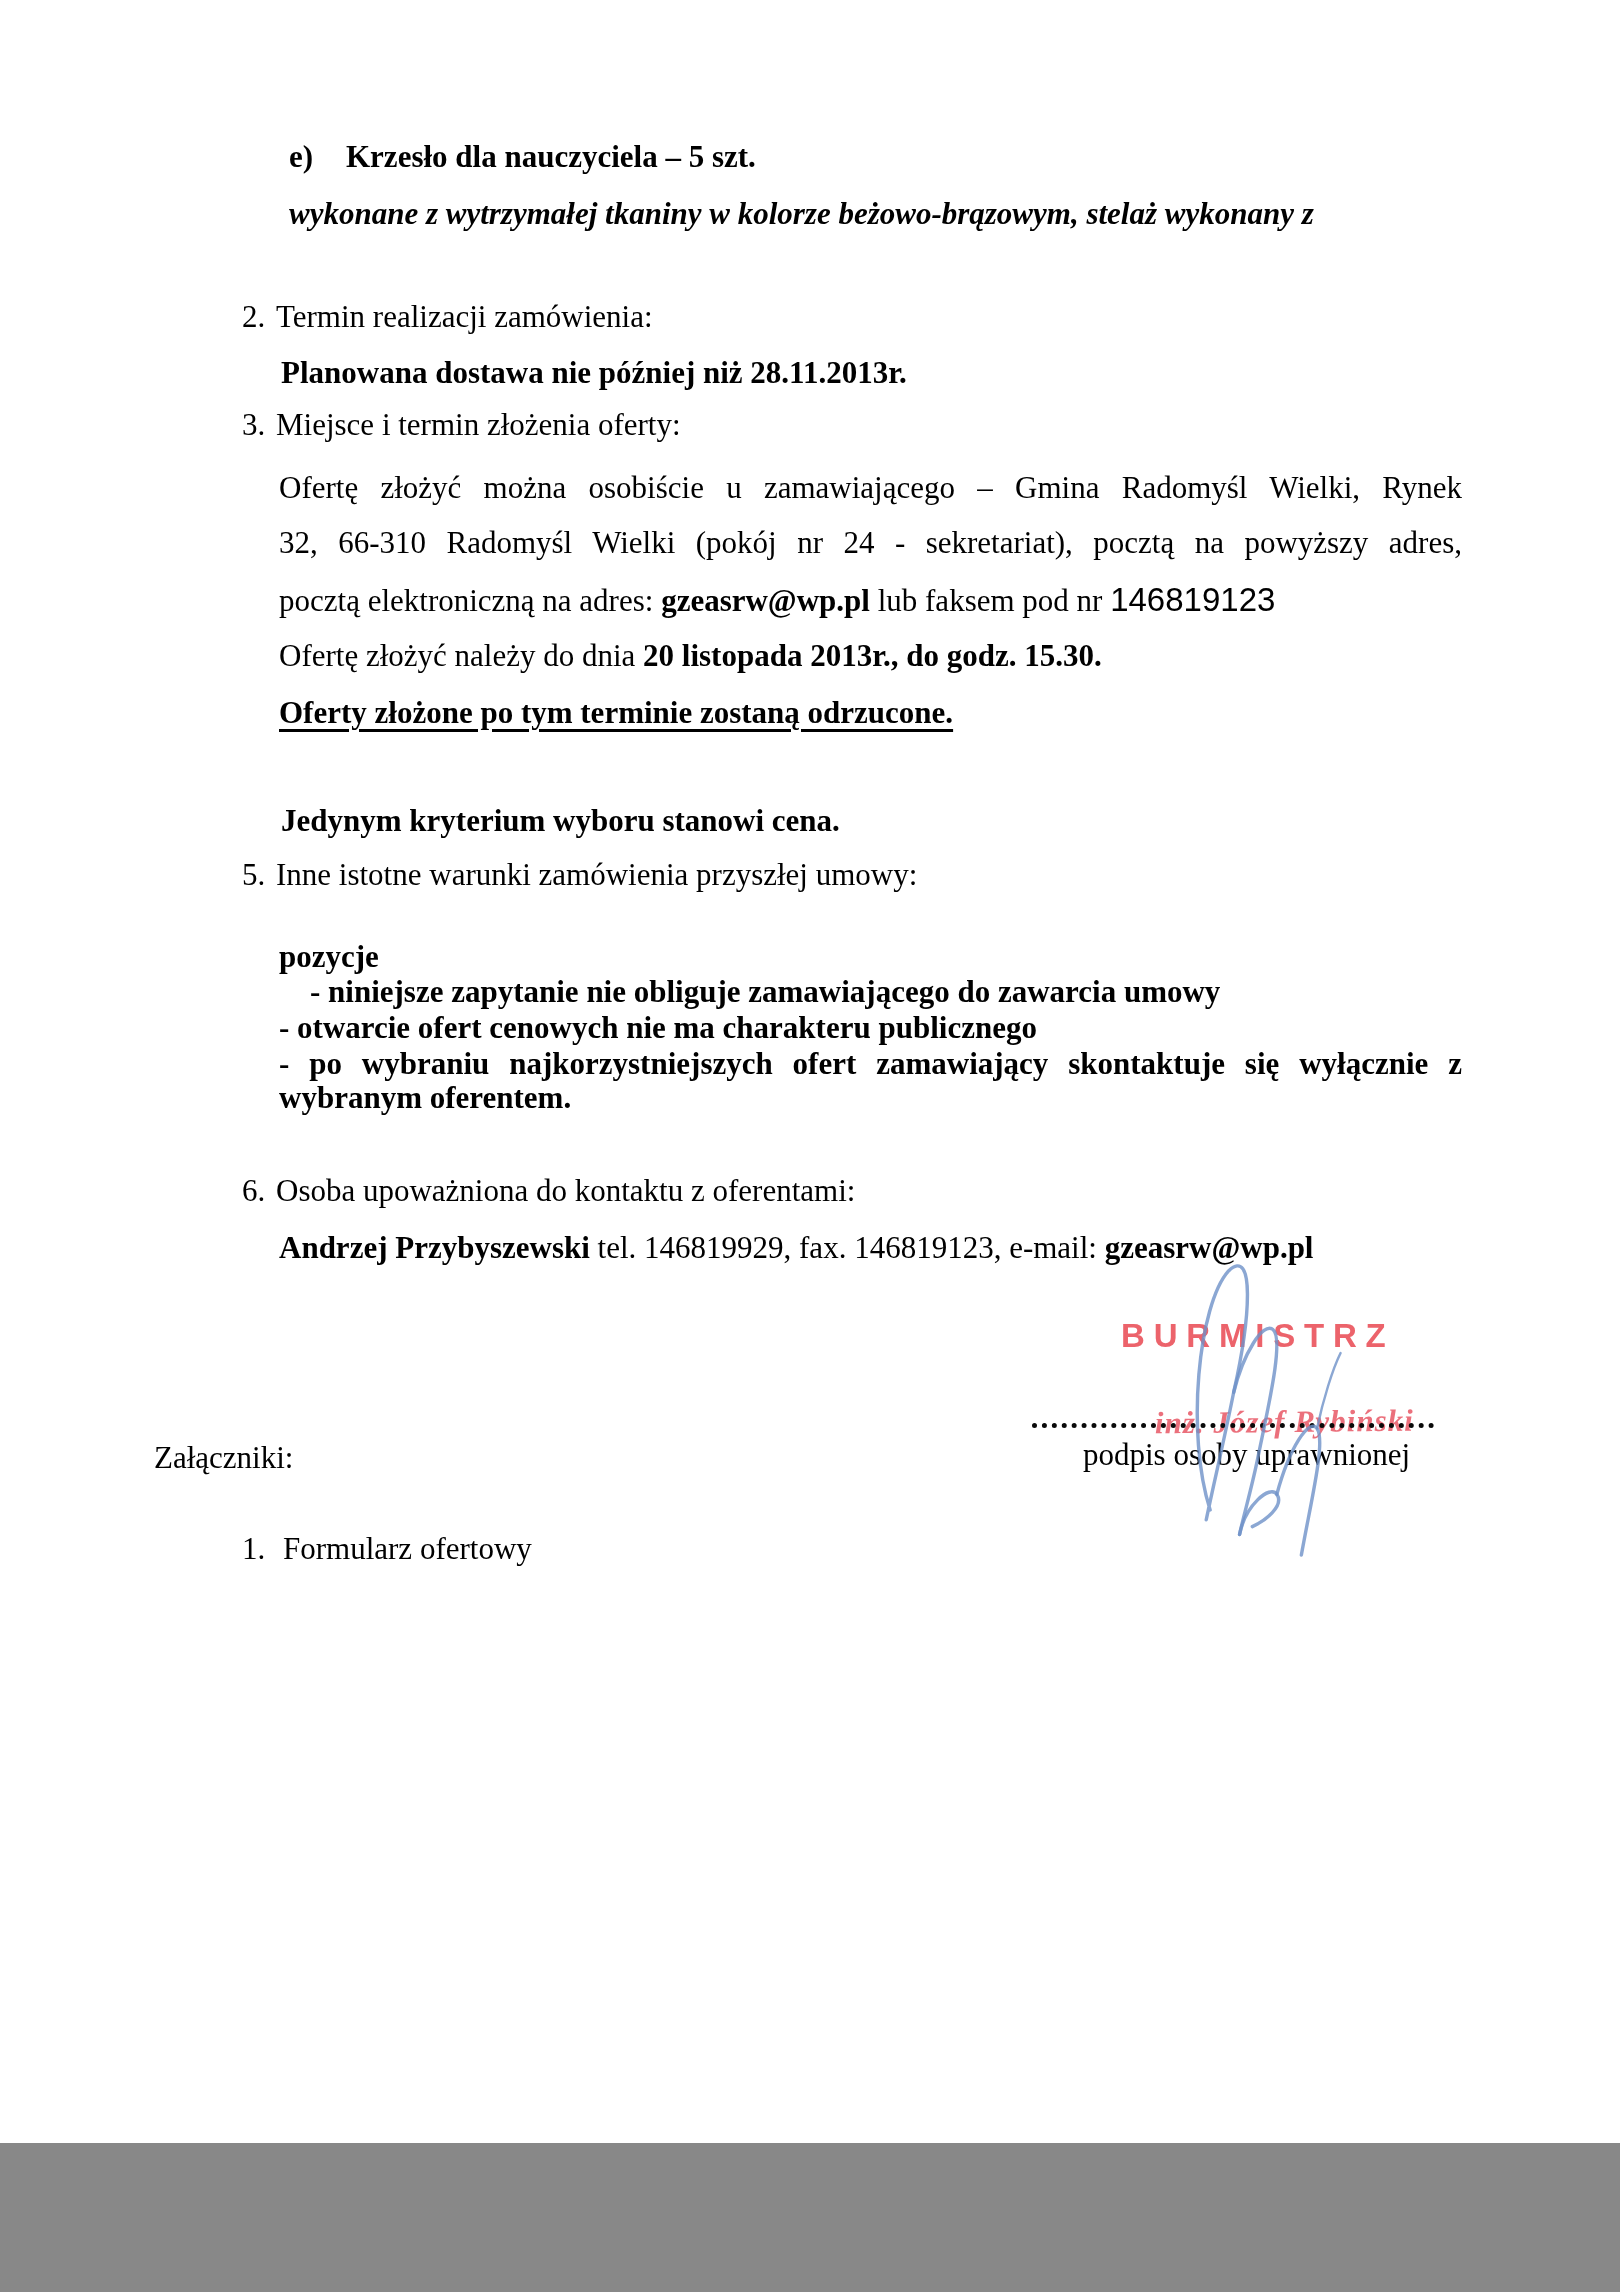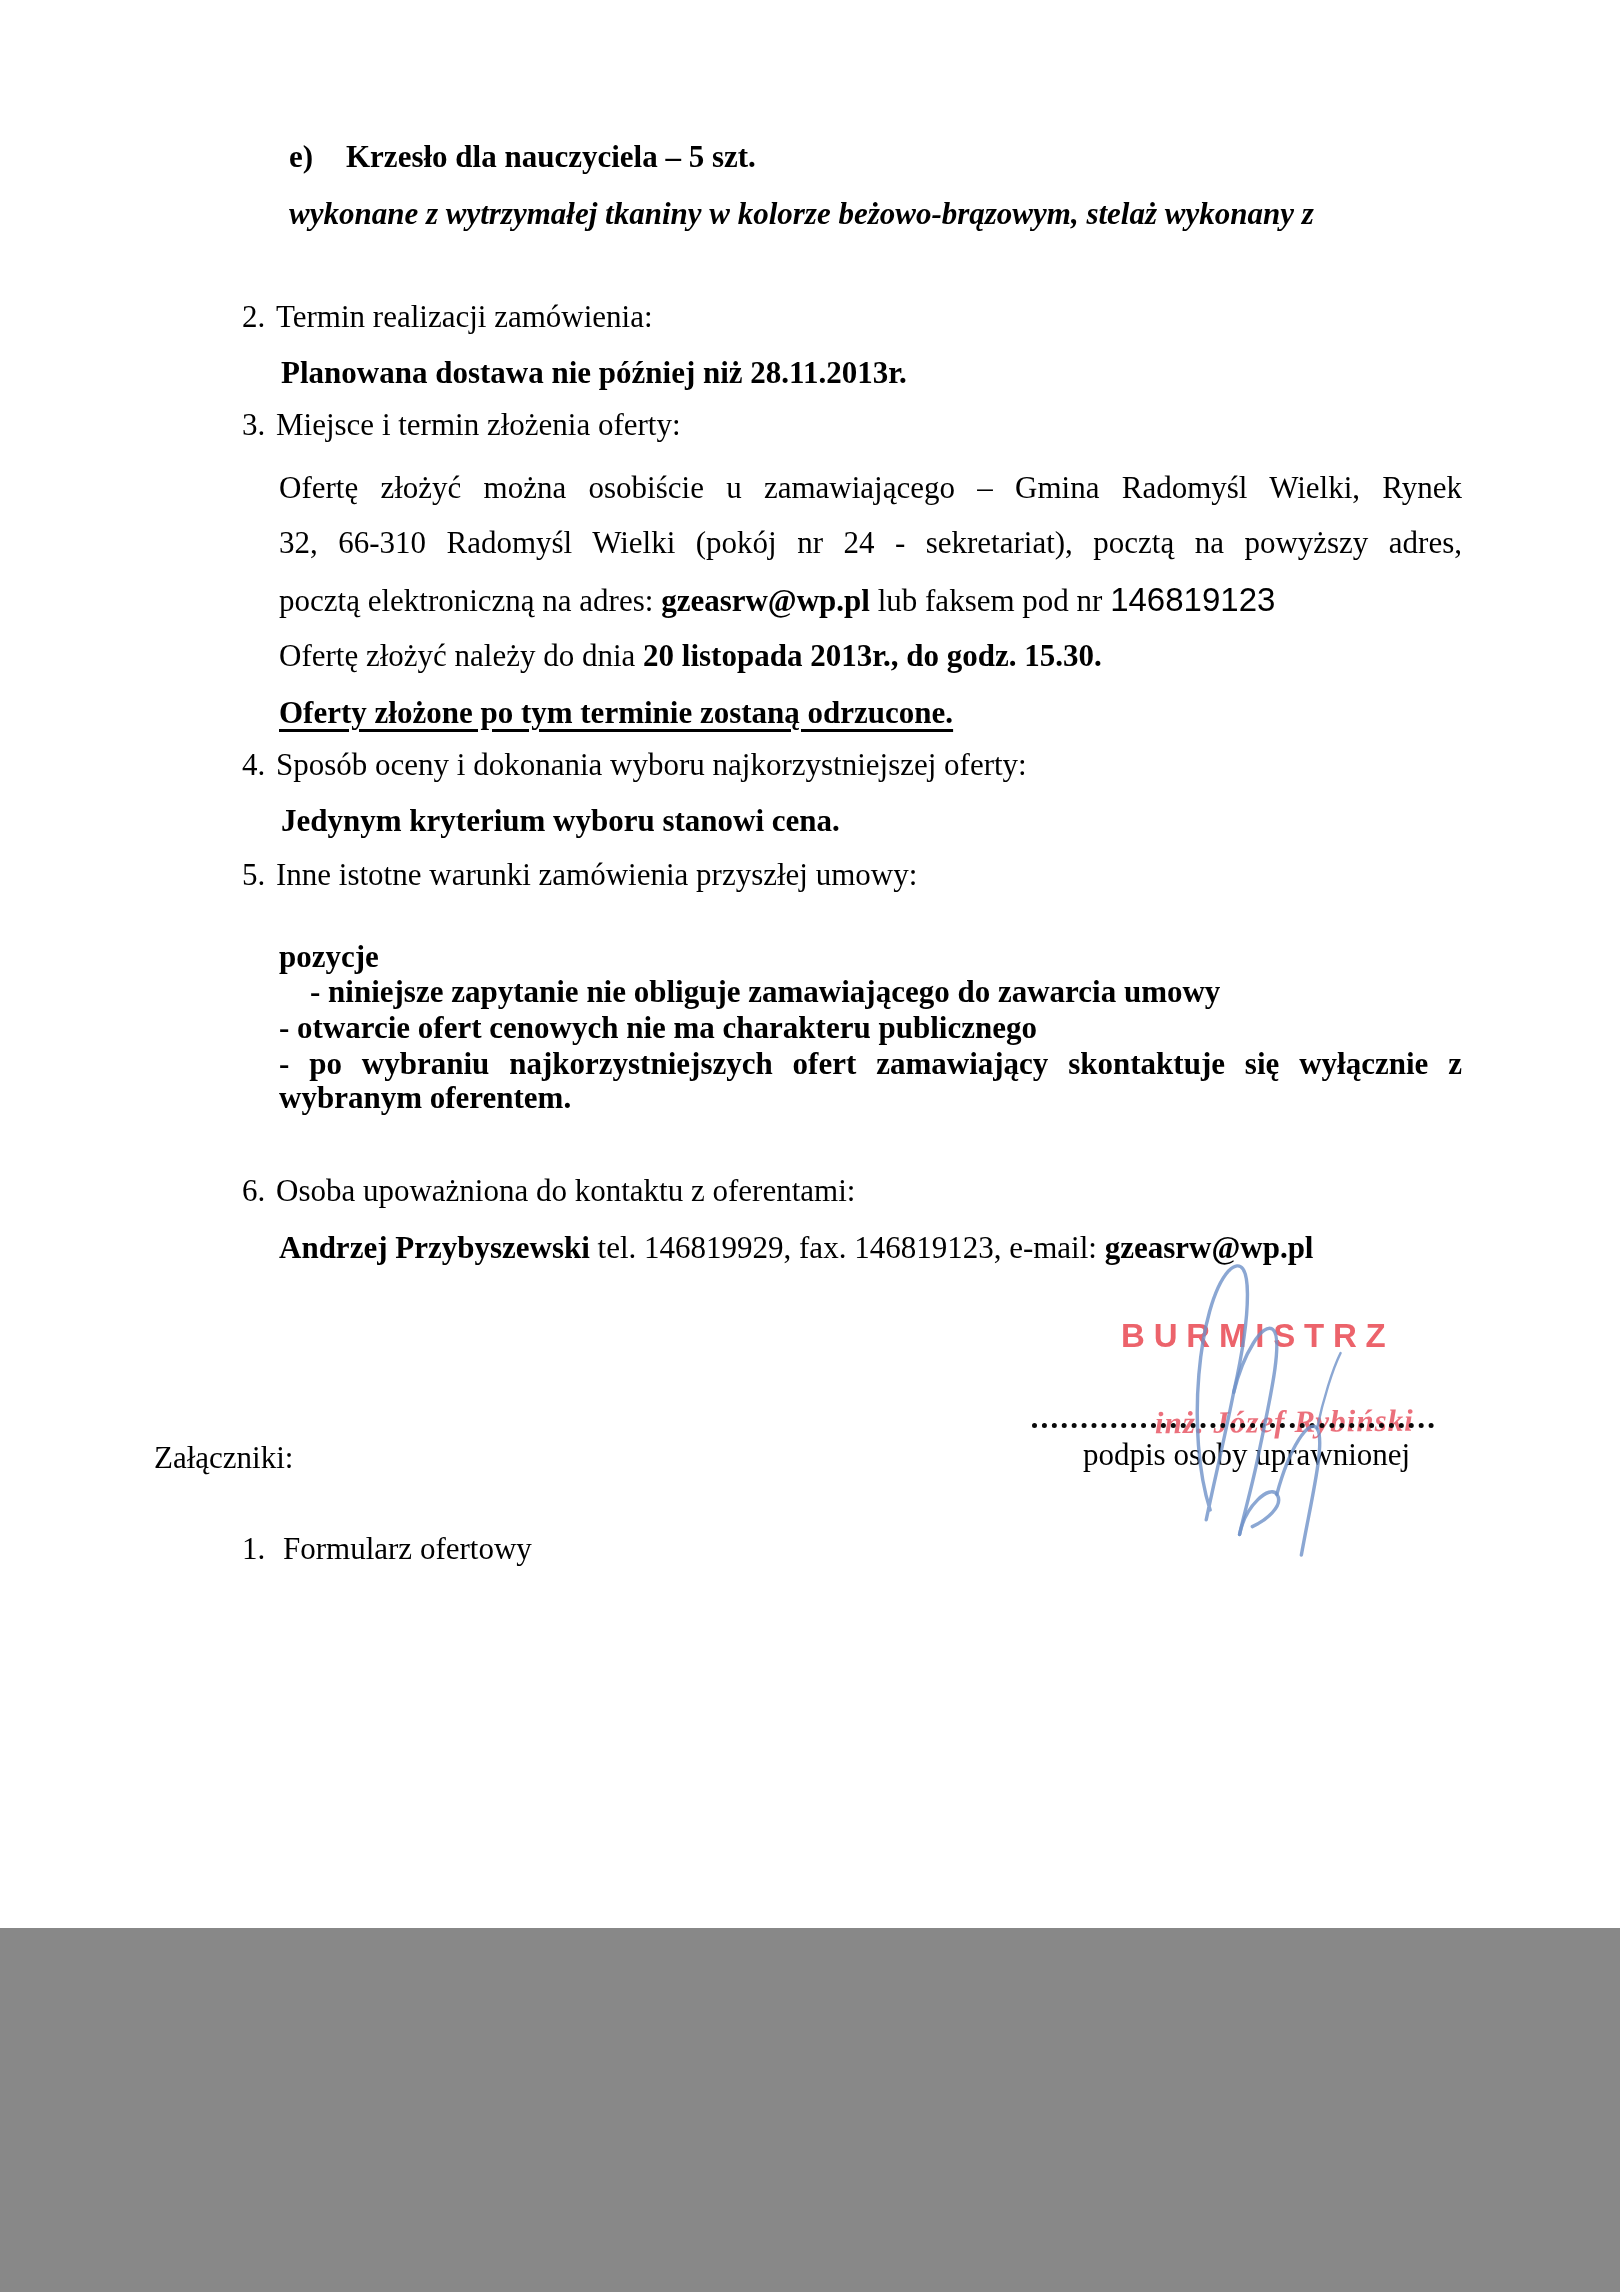"e) Krzesło dla nauczyciela –" .page { height: 1928px -> 2143px }
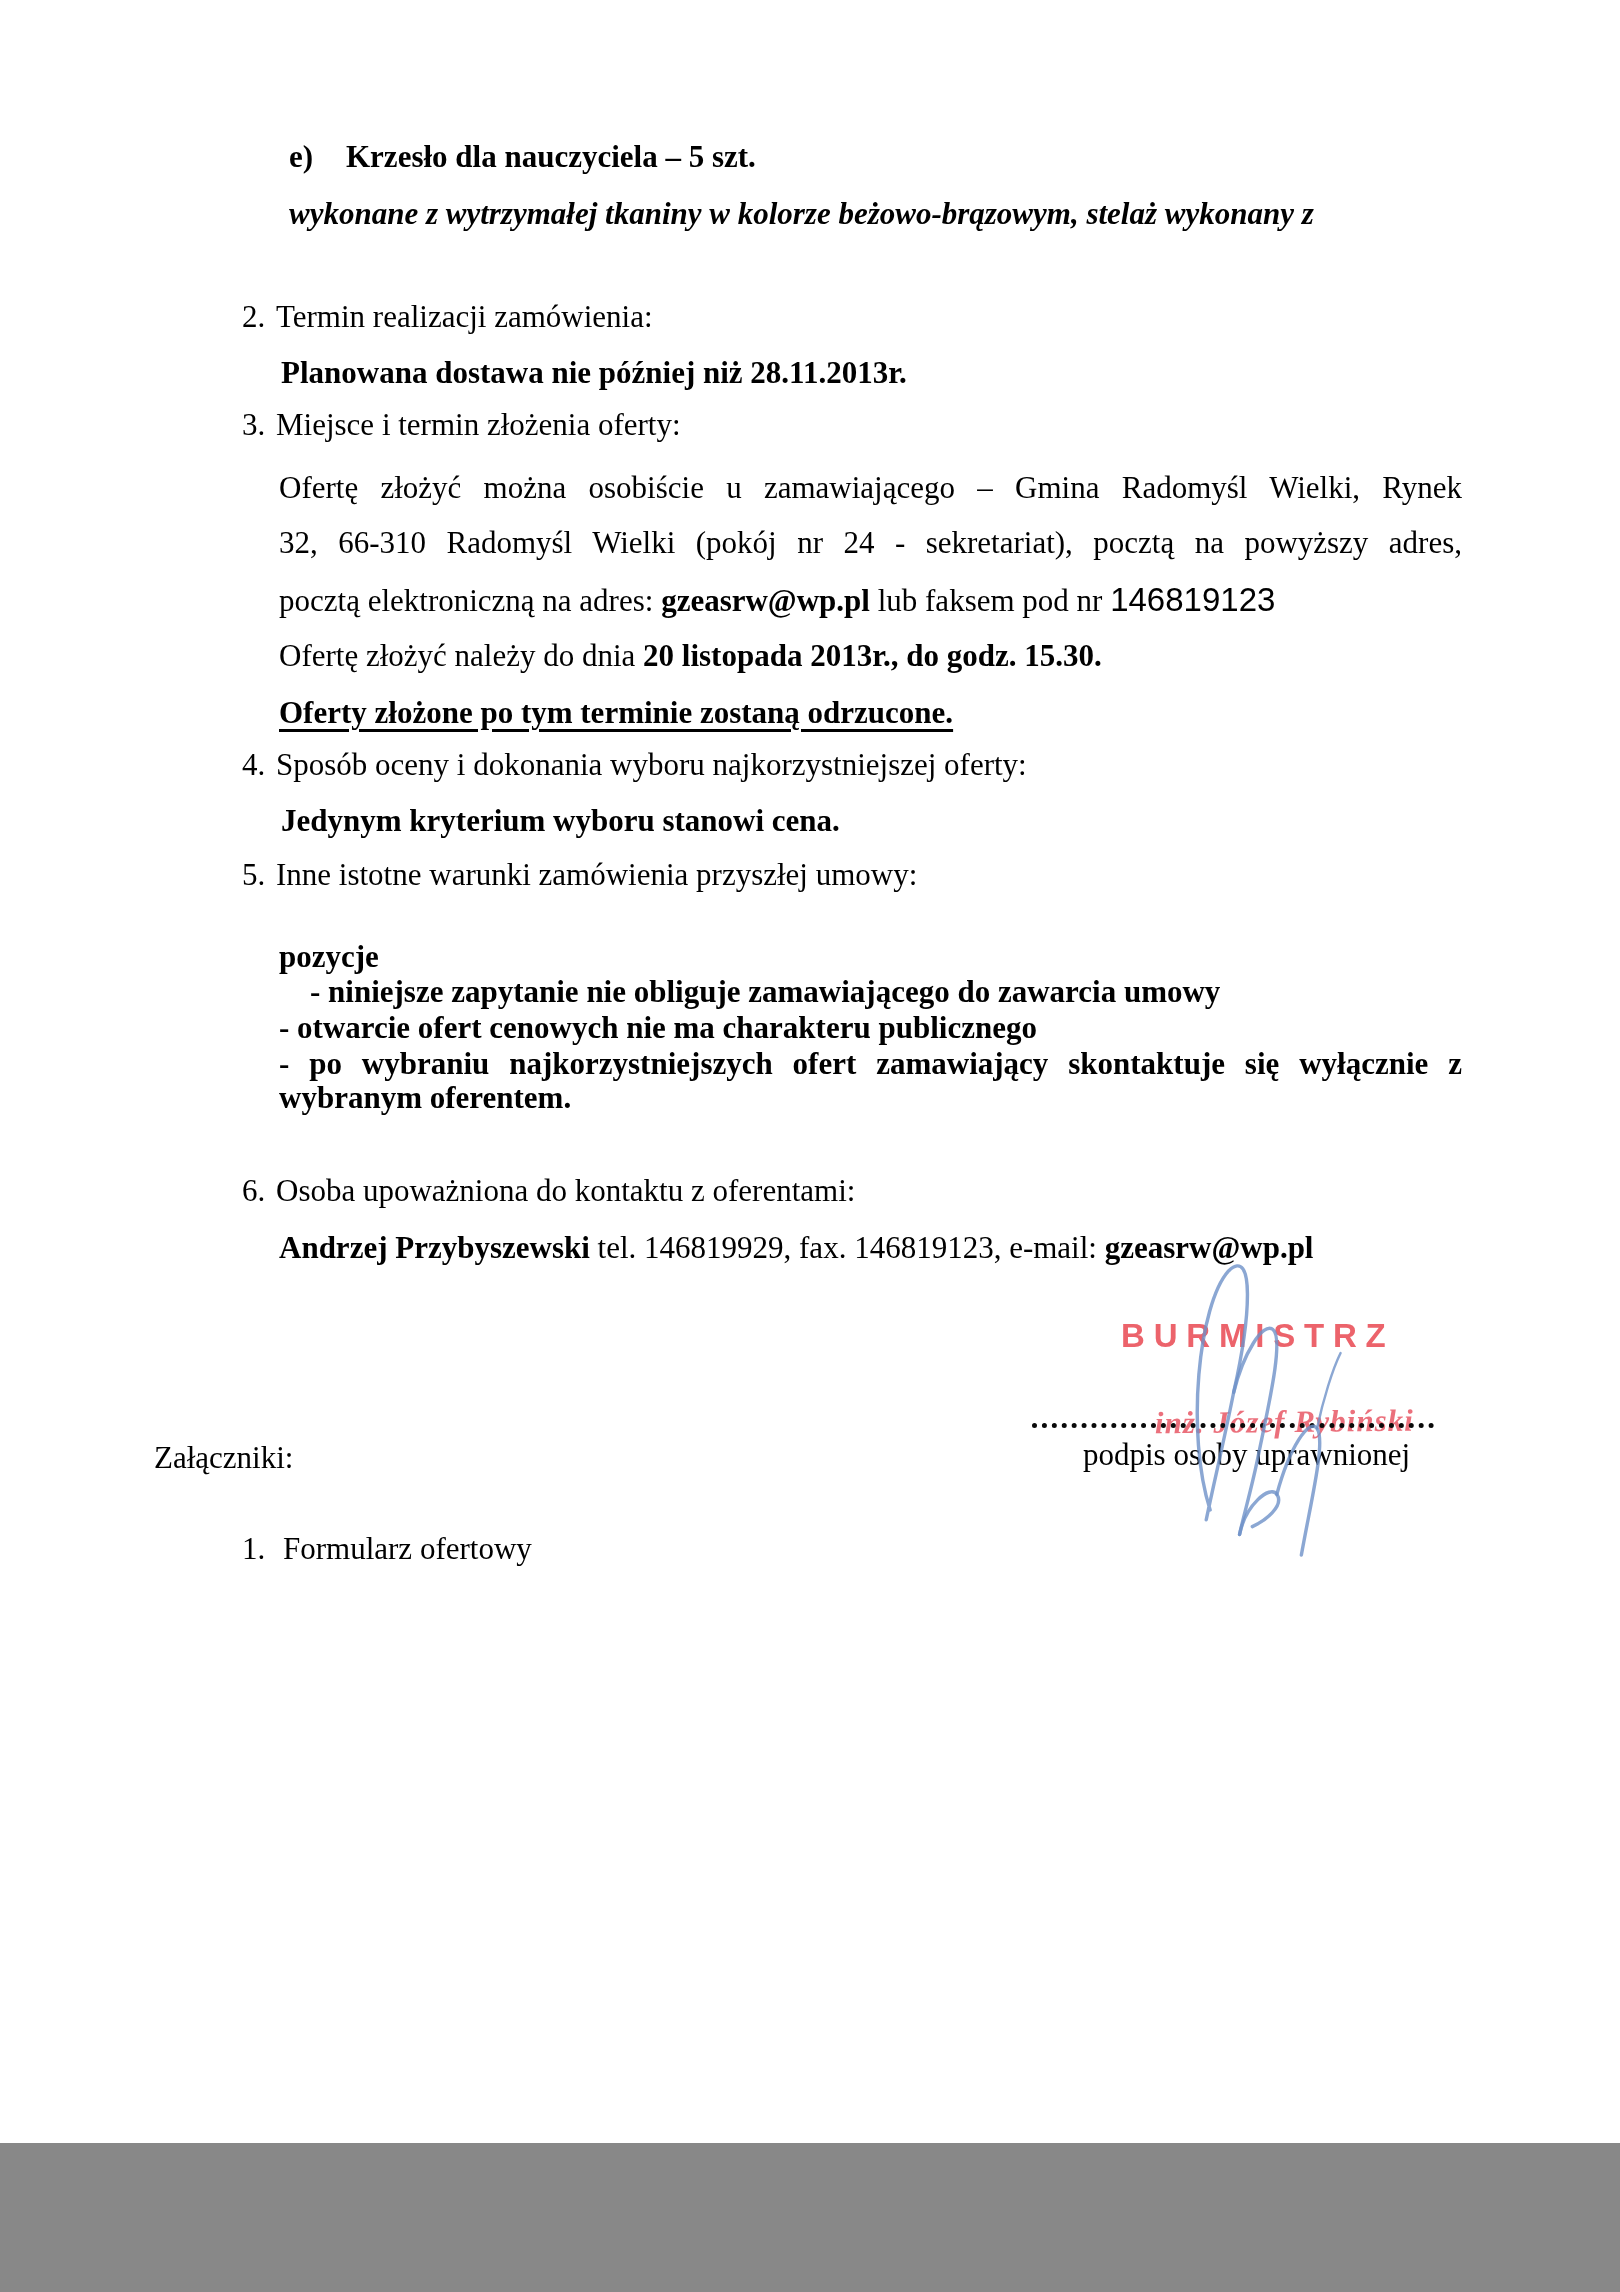"4. Sposób oceny i dokonania" div.ln { html: <div> <span>4.</span><span>Sposób oceny i dokonania wyboru najkorzystniejszej oferty:</span> </div> -> none }
